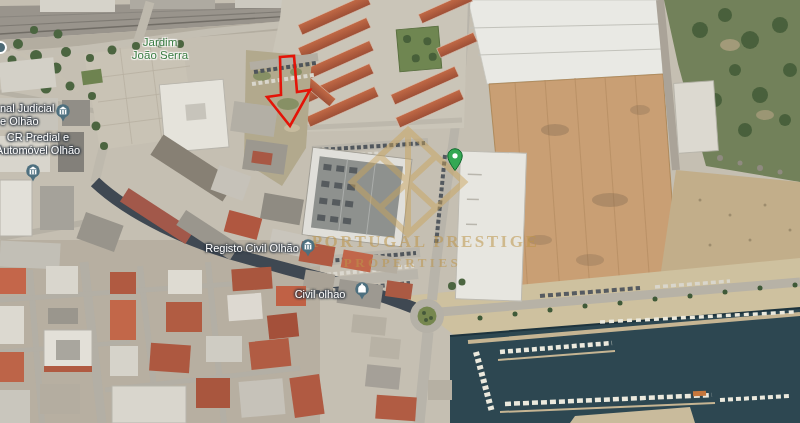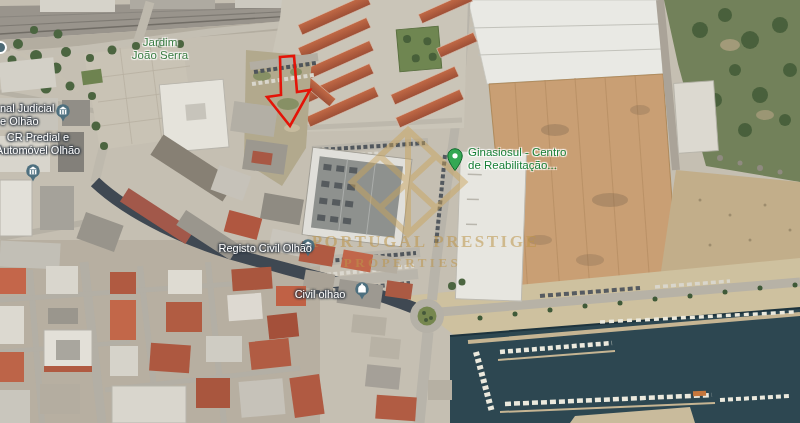"Ginasiosul - Centro" div.lbl { html: <div> <span>Ginasiosul - Centro</span> <span>de Reabilitação...</span> </div> -> none }
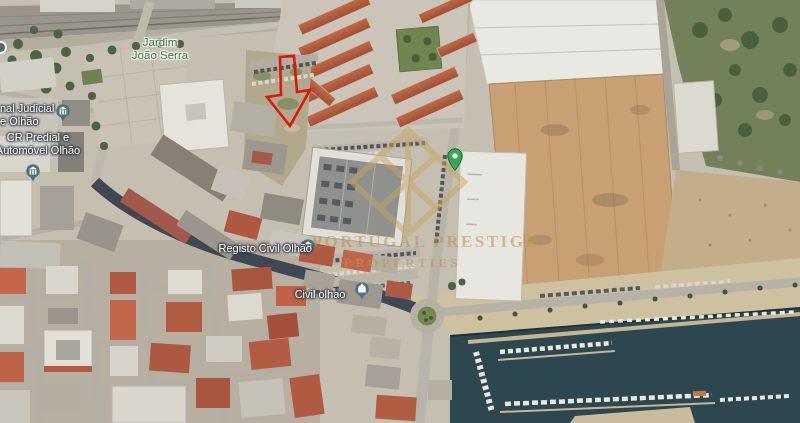"Registo Civil Olhão" div.lbl { text-align: right -> none }
